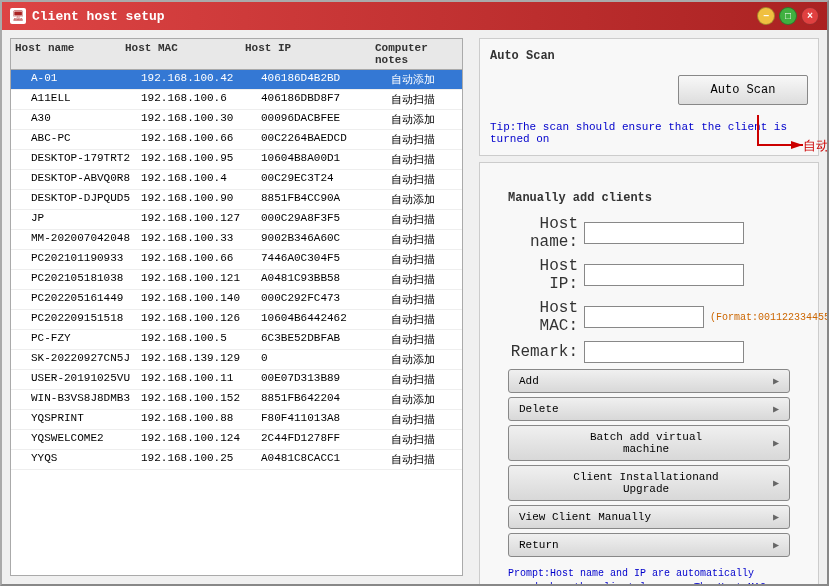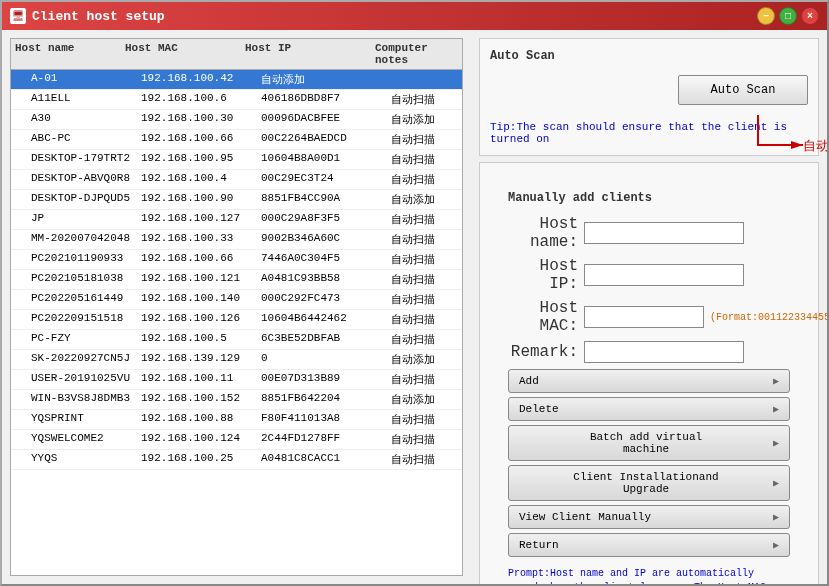"406186D4B2BD" span.cell { html: none -> <span>406186D4B2BD</span> }
